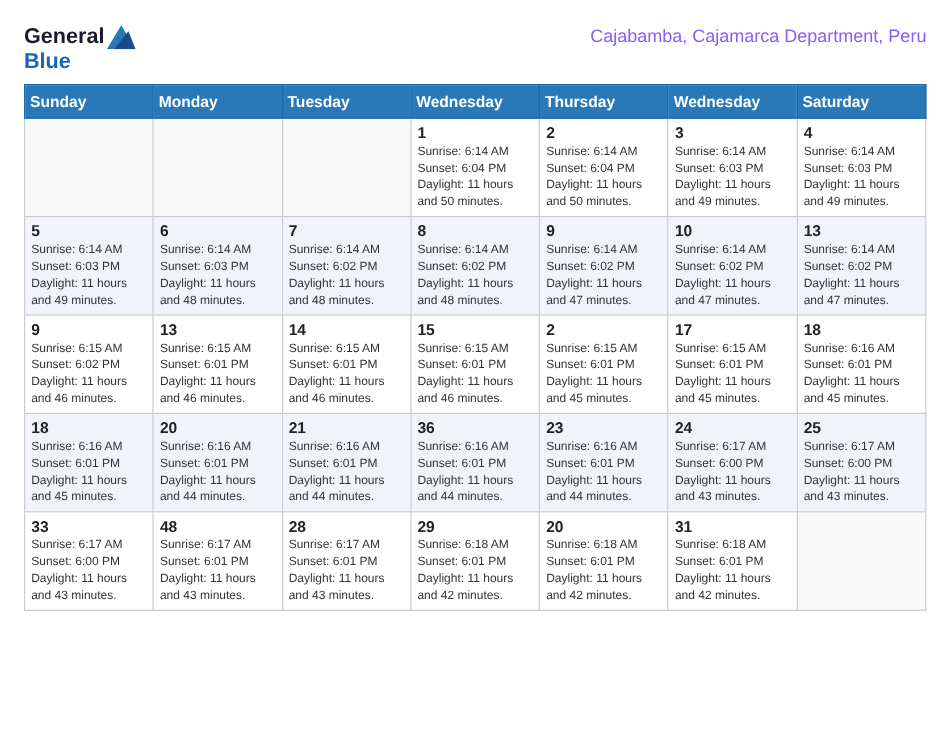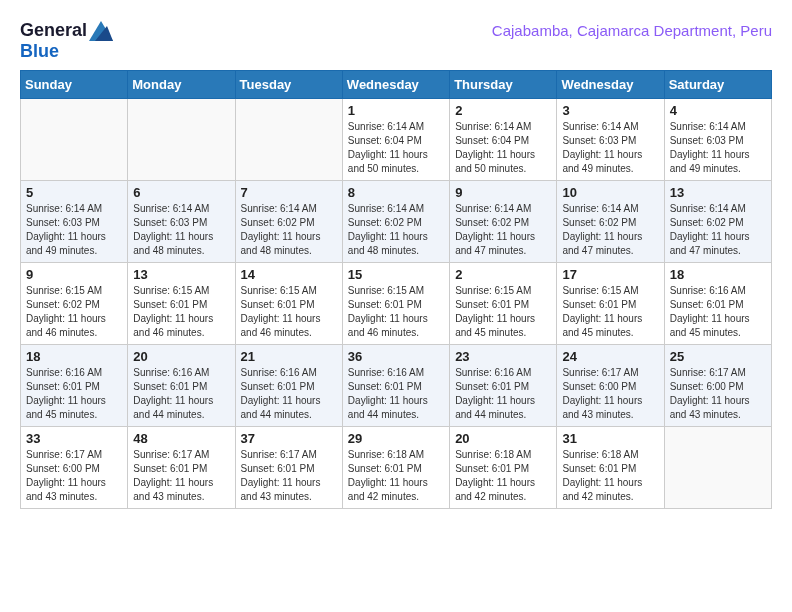"37" span.day-number { text: 37 -> 28 }
